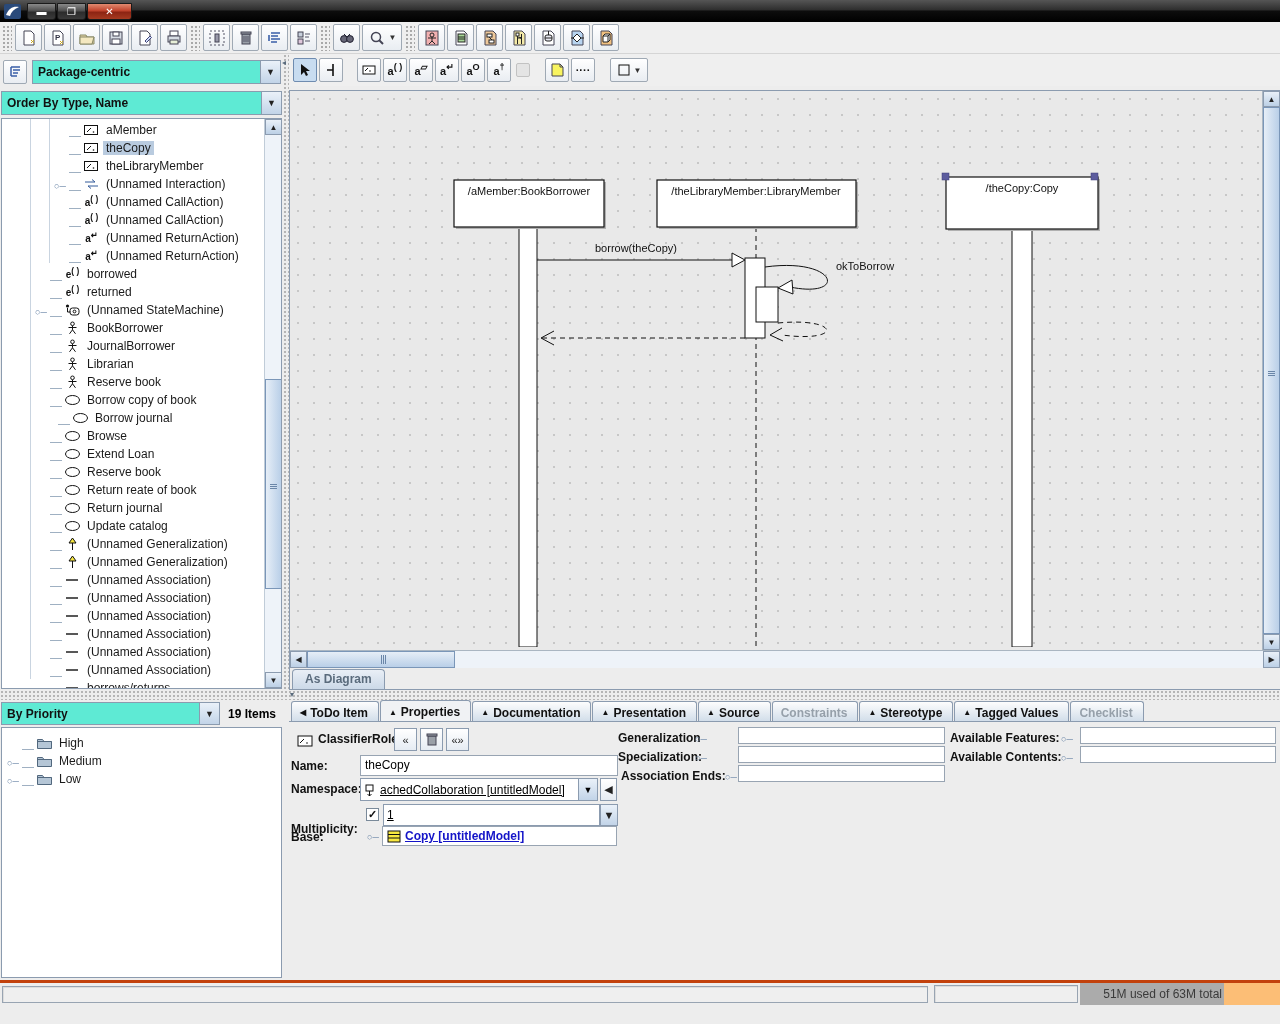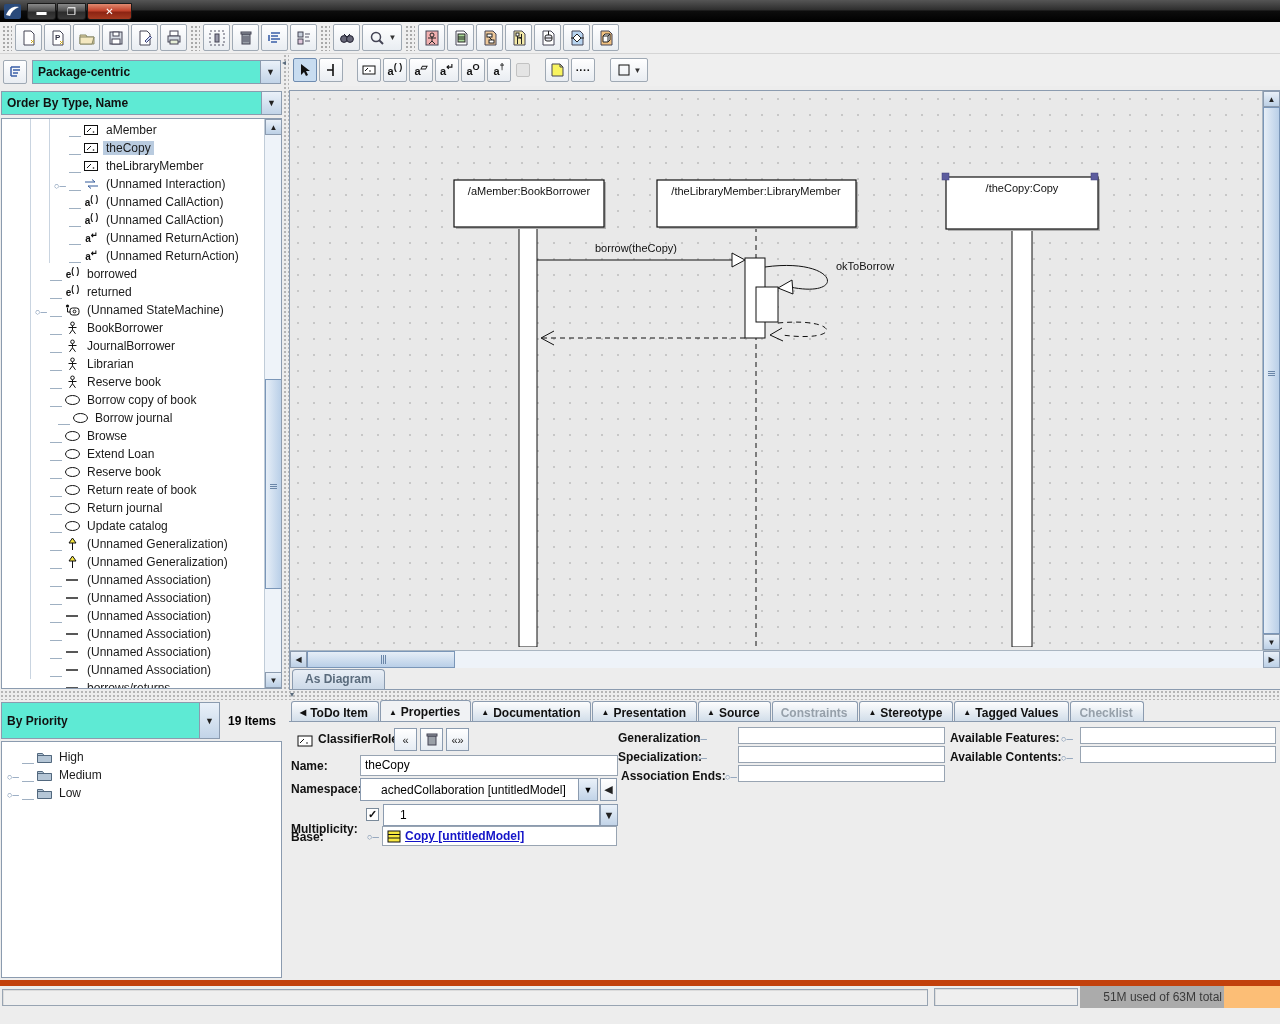"By Priority" .todo-top .combo { height: 37px -> 23px }
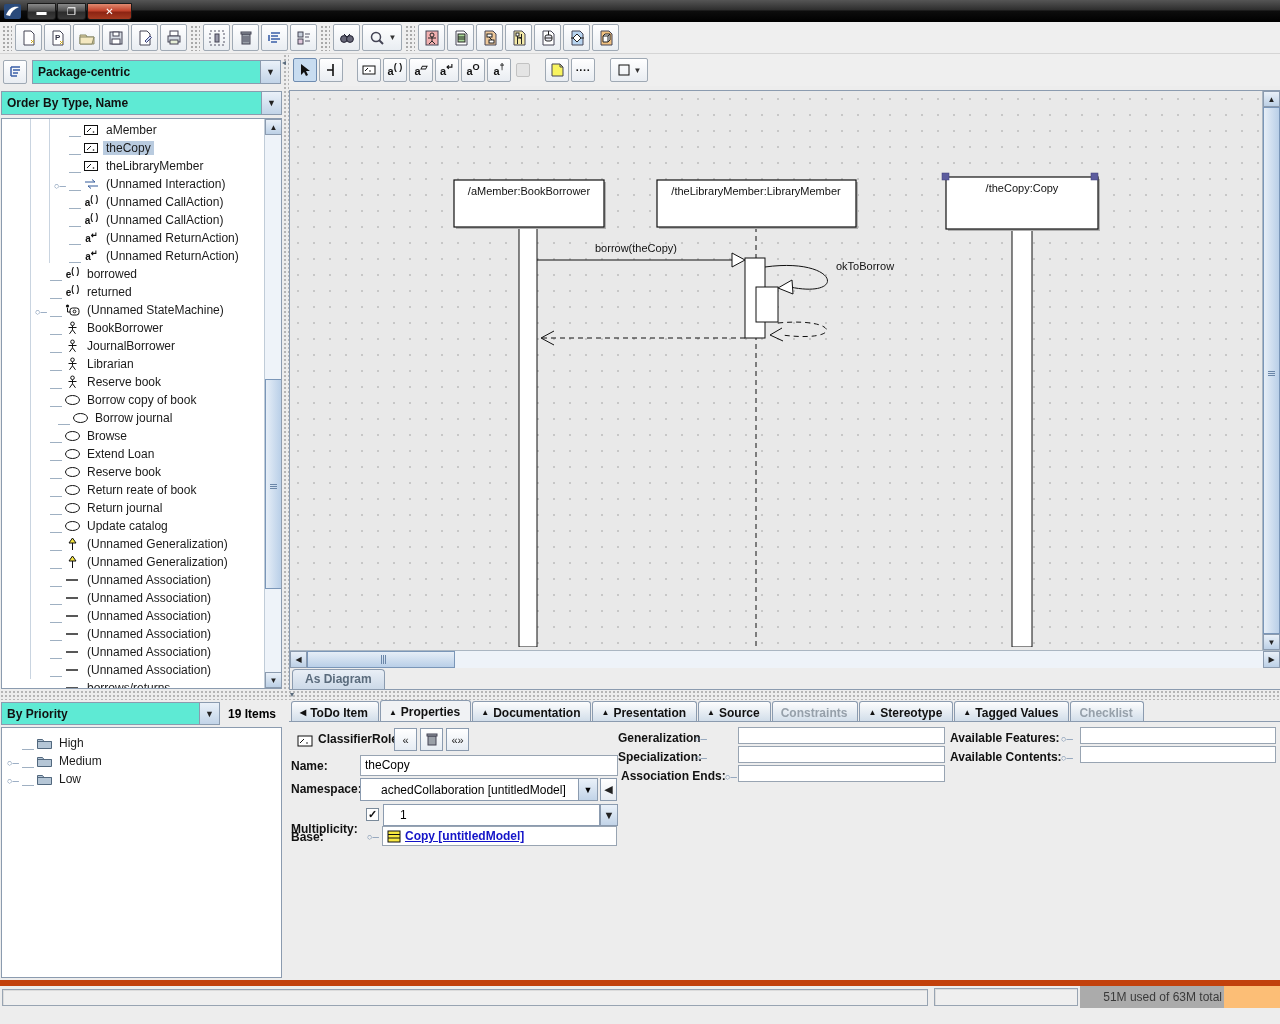"achedCollaboration [untitledModel]" .pcombo .cval { padding: 0 16px -> 0 3px; text-decoration: none -> underline }
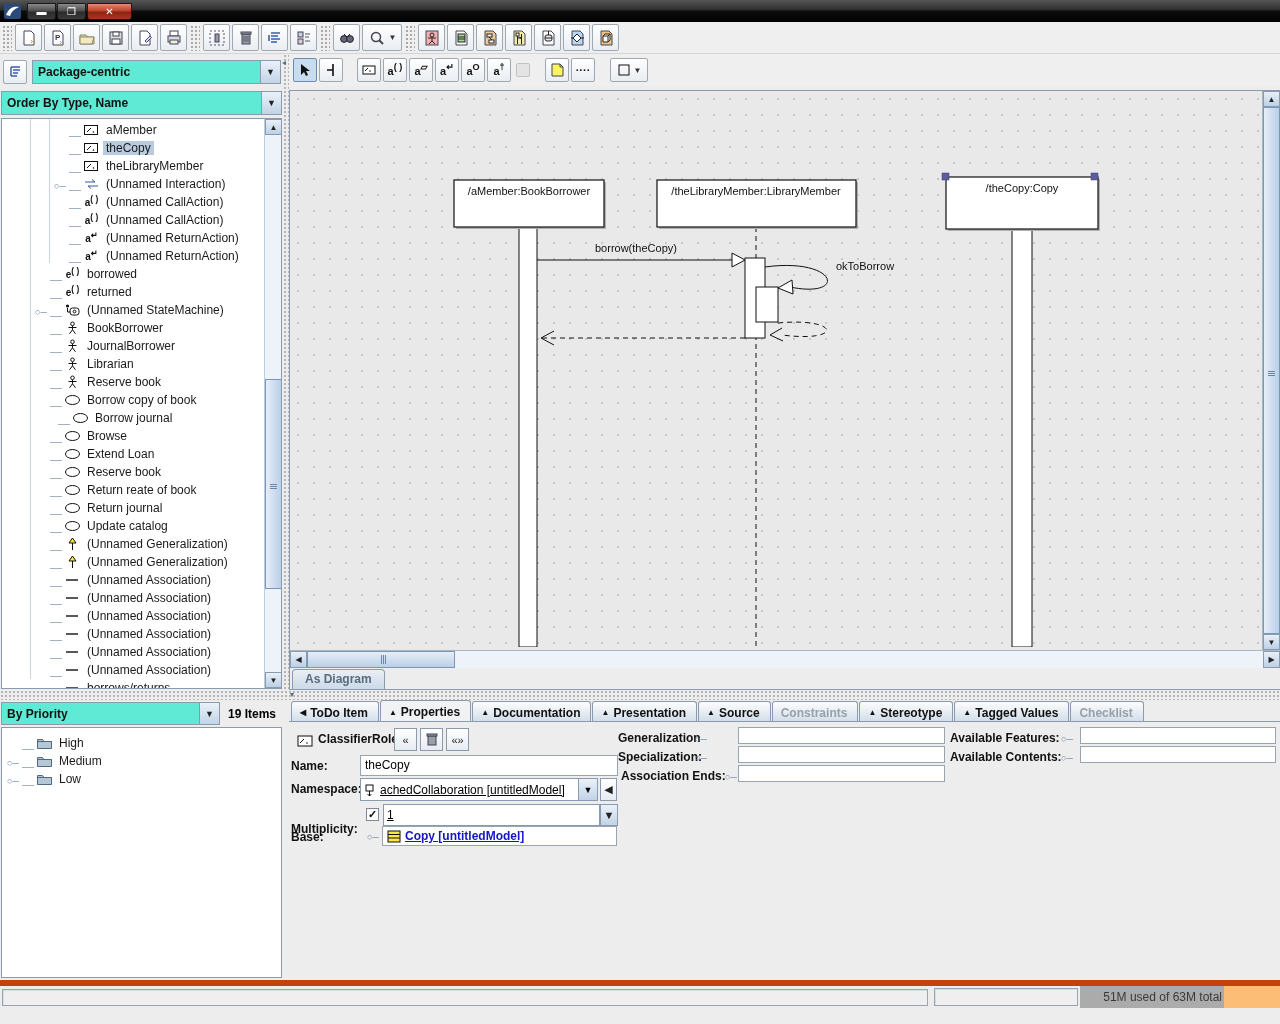"51M used of 63M total" .statusbar { border-top: 6px solid #c2410c -> 3px solid #c2410c }
